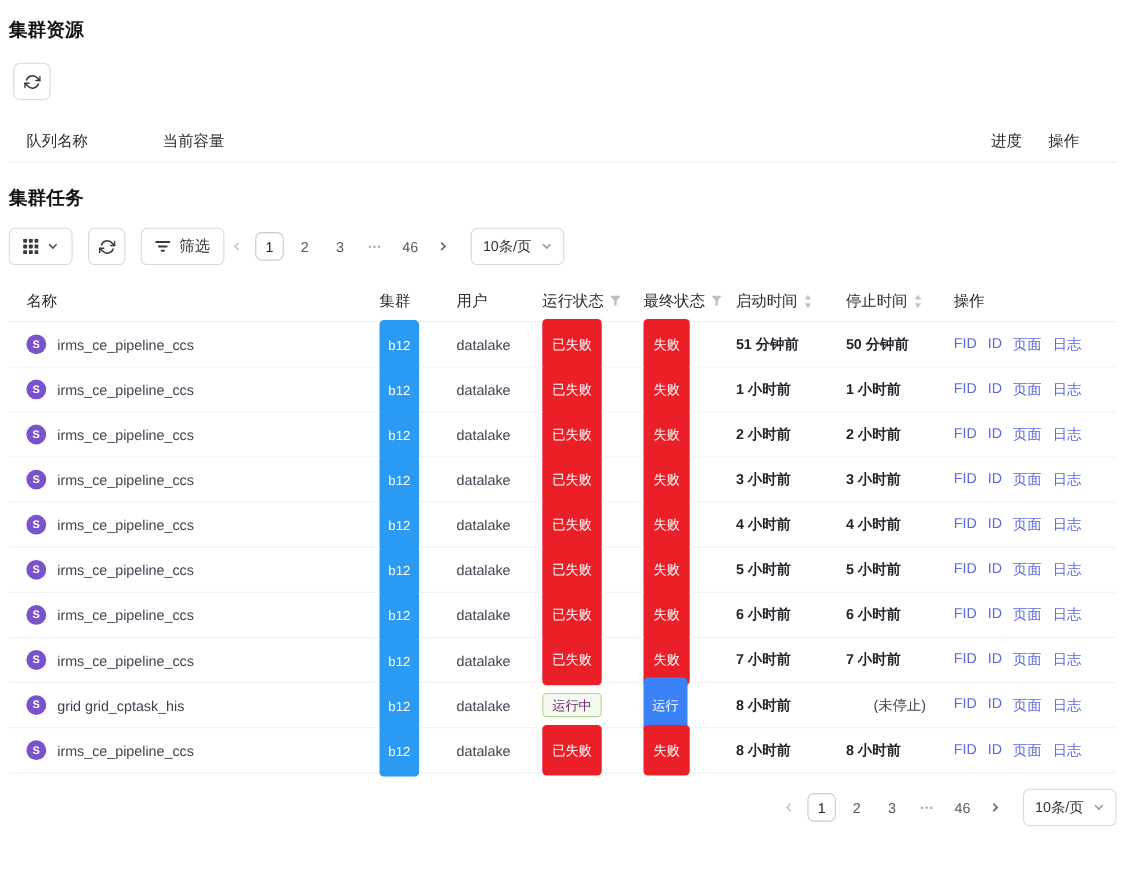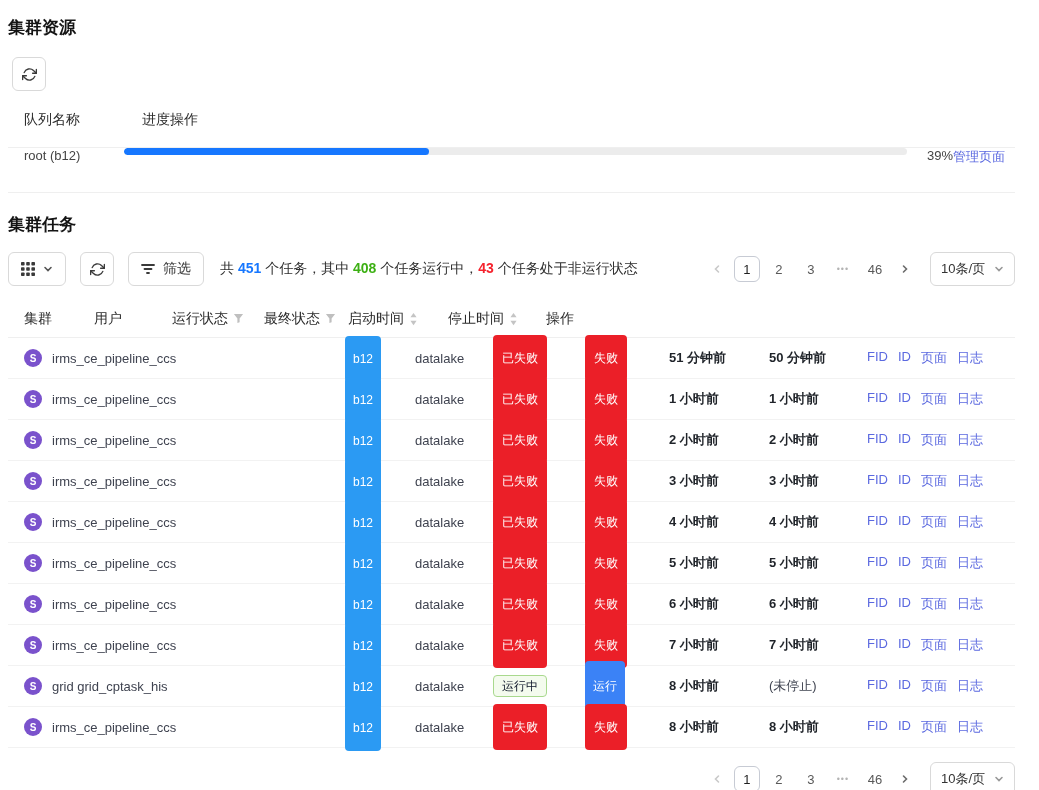"队列名称" .res-hrow, .res-drow { align-items: none -> center; gap: none -> 24px }
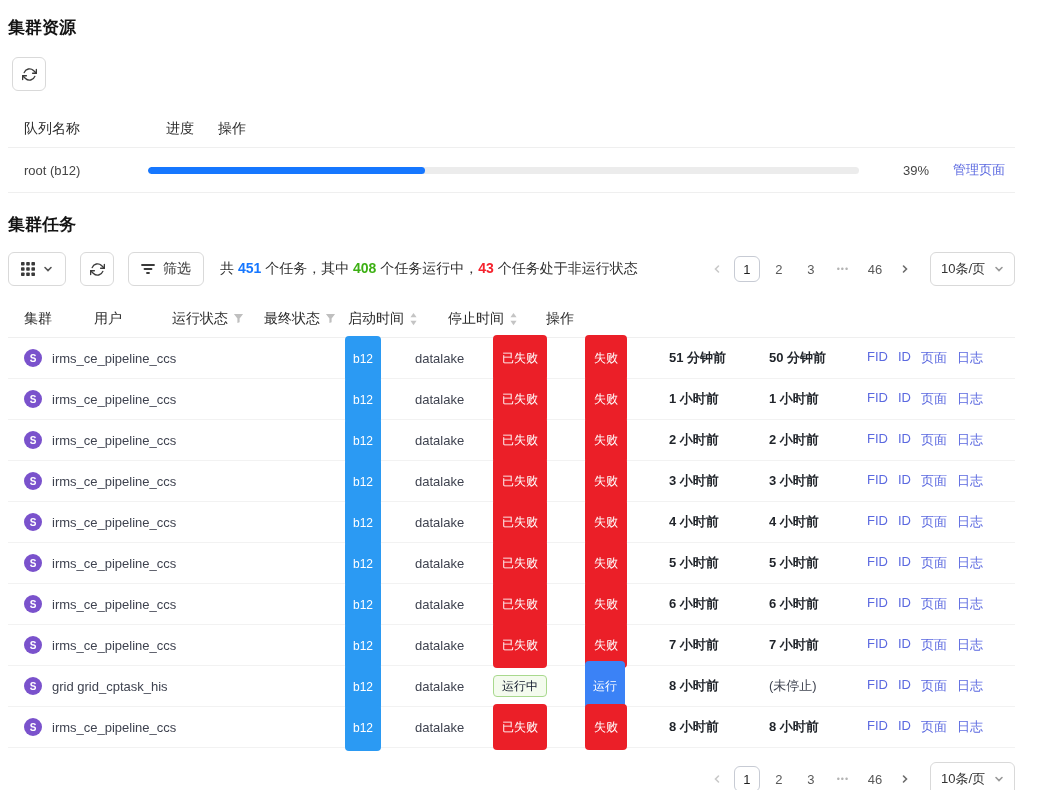"当前容量" div.col-capacity { html: none -> <div>当前容量</div> }
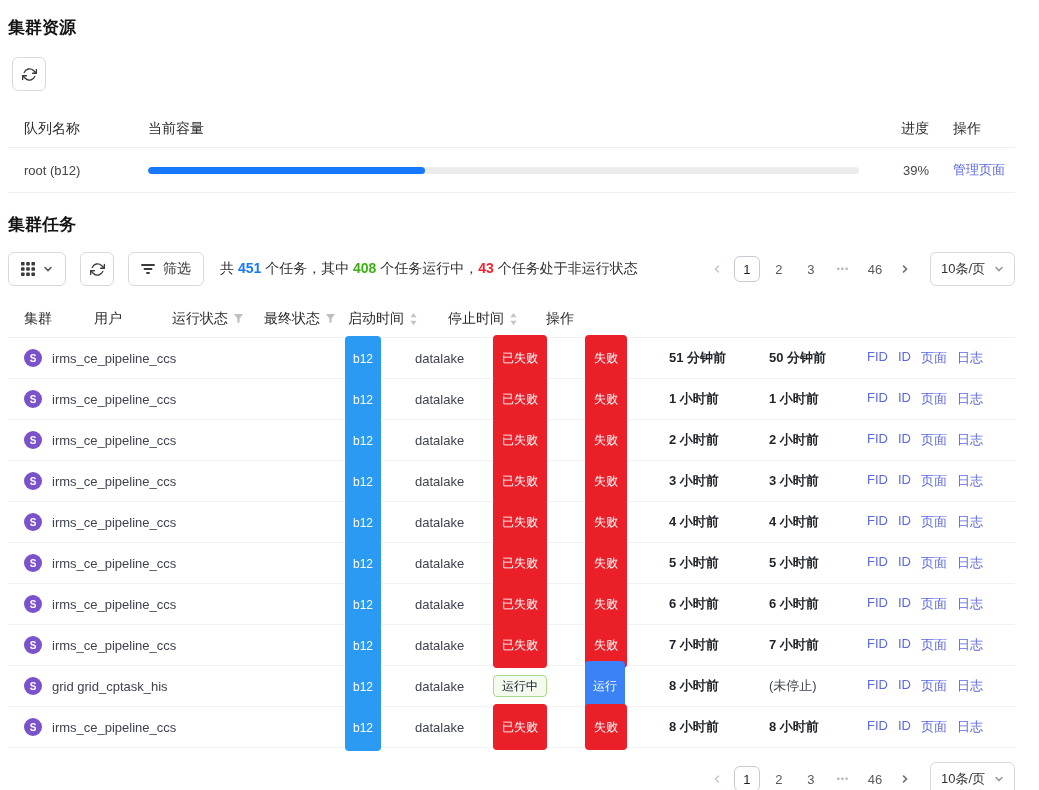"root (b12)" div.res-drow { html: <div> <div>root (b12)</div> <div> <div> <div></div> </div> </div> <div>39%</div> <div><a>管理页面</a></div> </div> -> none }
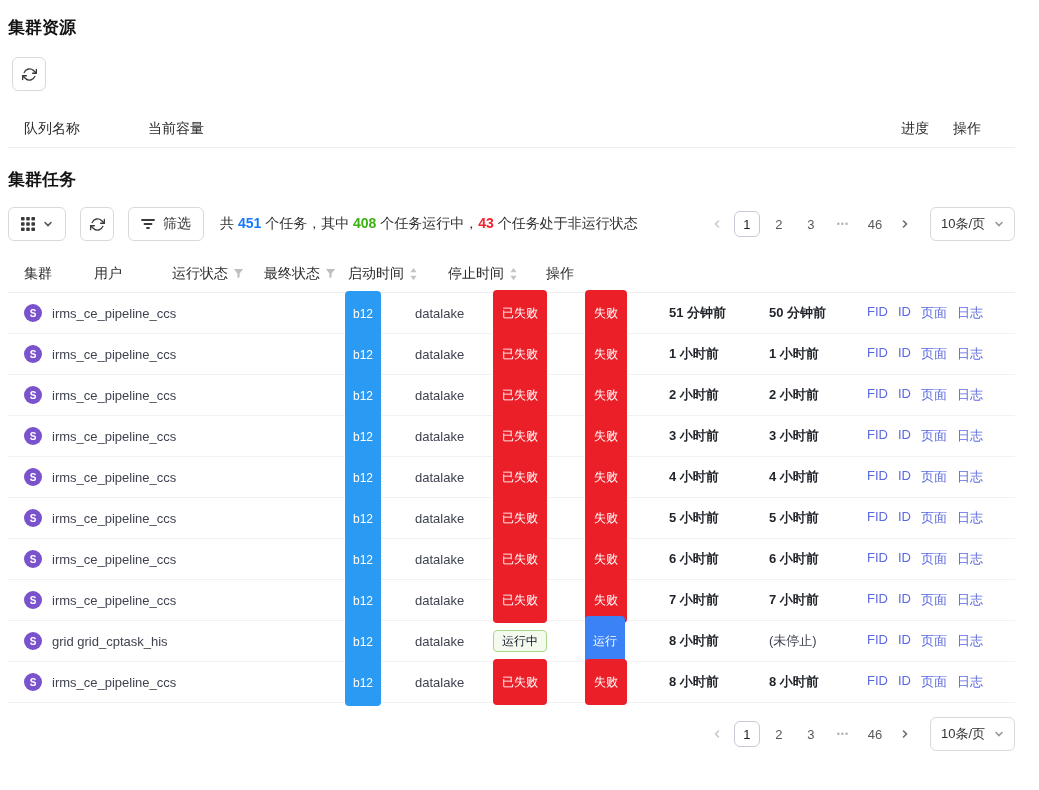"共 451 个任务，其中 408 个任务运行中，43" div.summary { html: <div><span>共 </span><span>451</span><span> 个任务，其中 </span><span>408</span><span> 个任务运行中，</span><span>43</span><span> 个任务处于非运行状态</span></div> -> none }
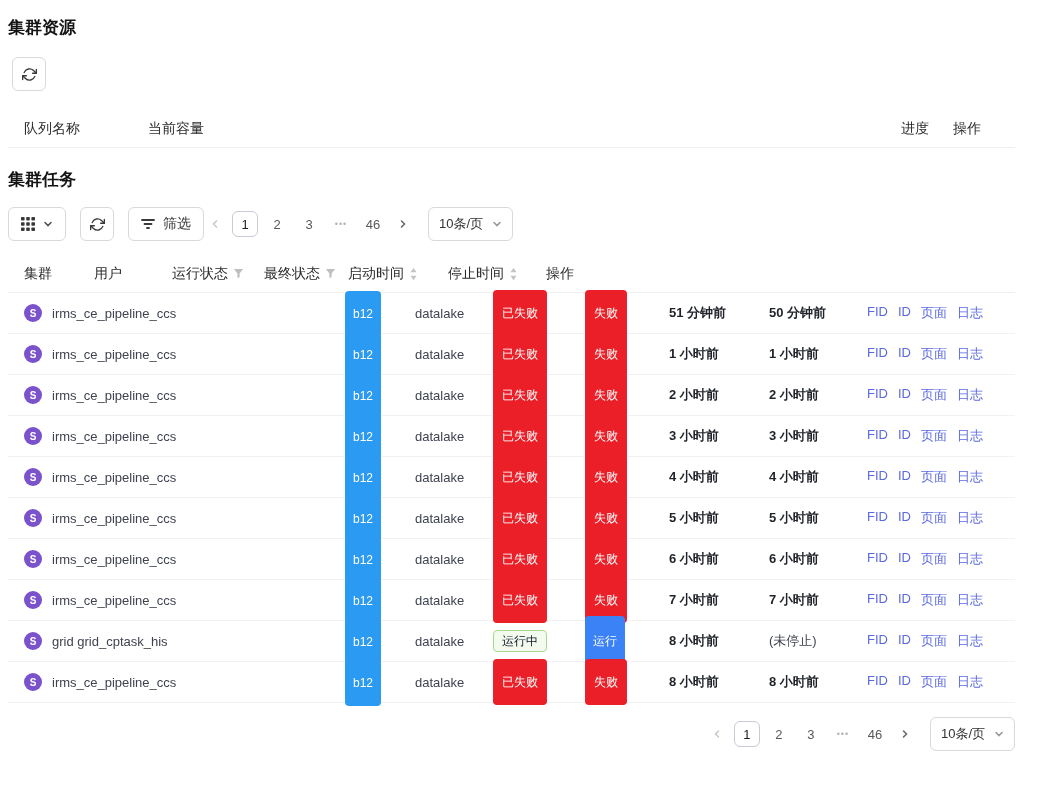"名称" div.cn { html: none -> <div> <span>名称</span> </div> }
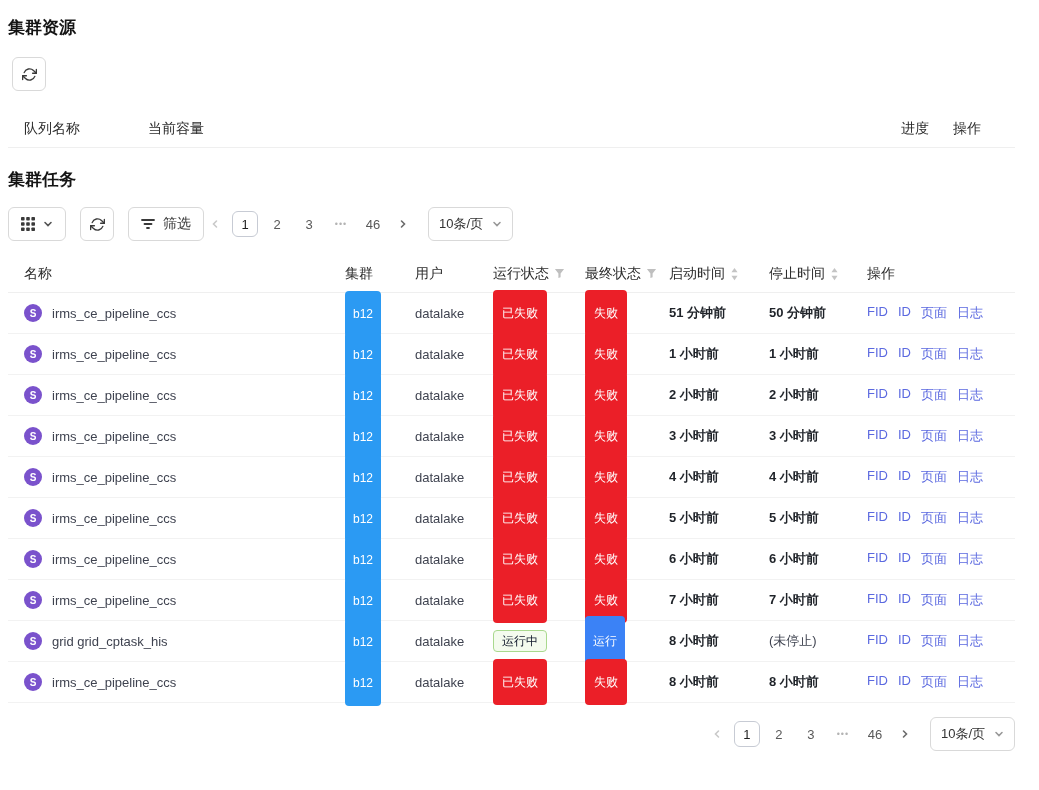"运行中" .badge.success { color: #0f172a -> #701a75 }
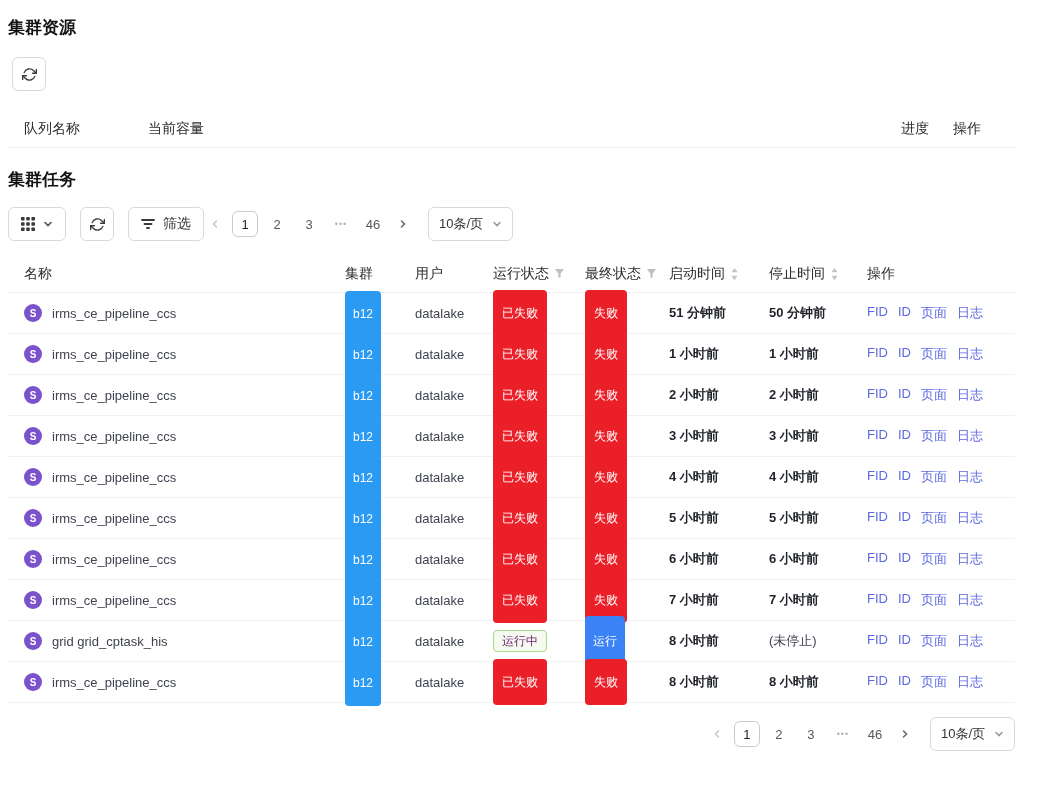"(未停止)" .time.plain { text-align: none -> center }
